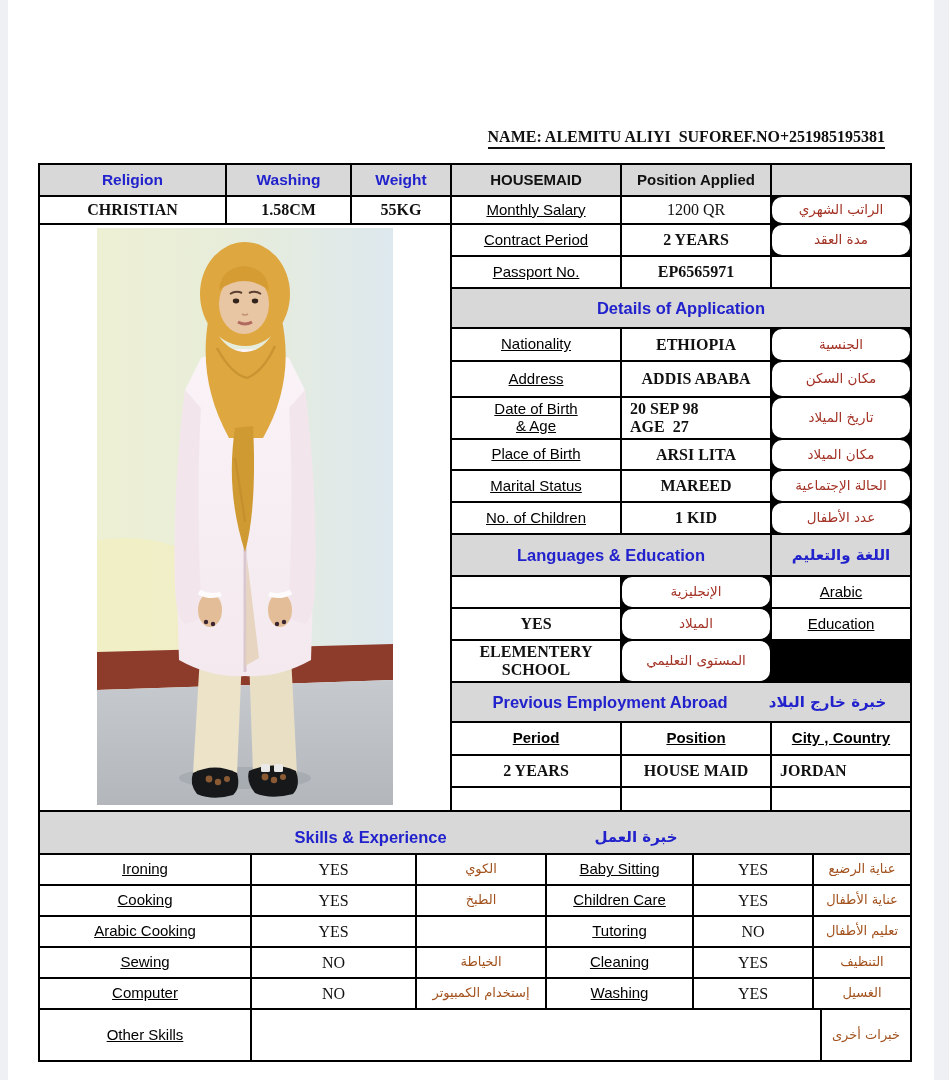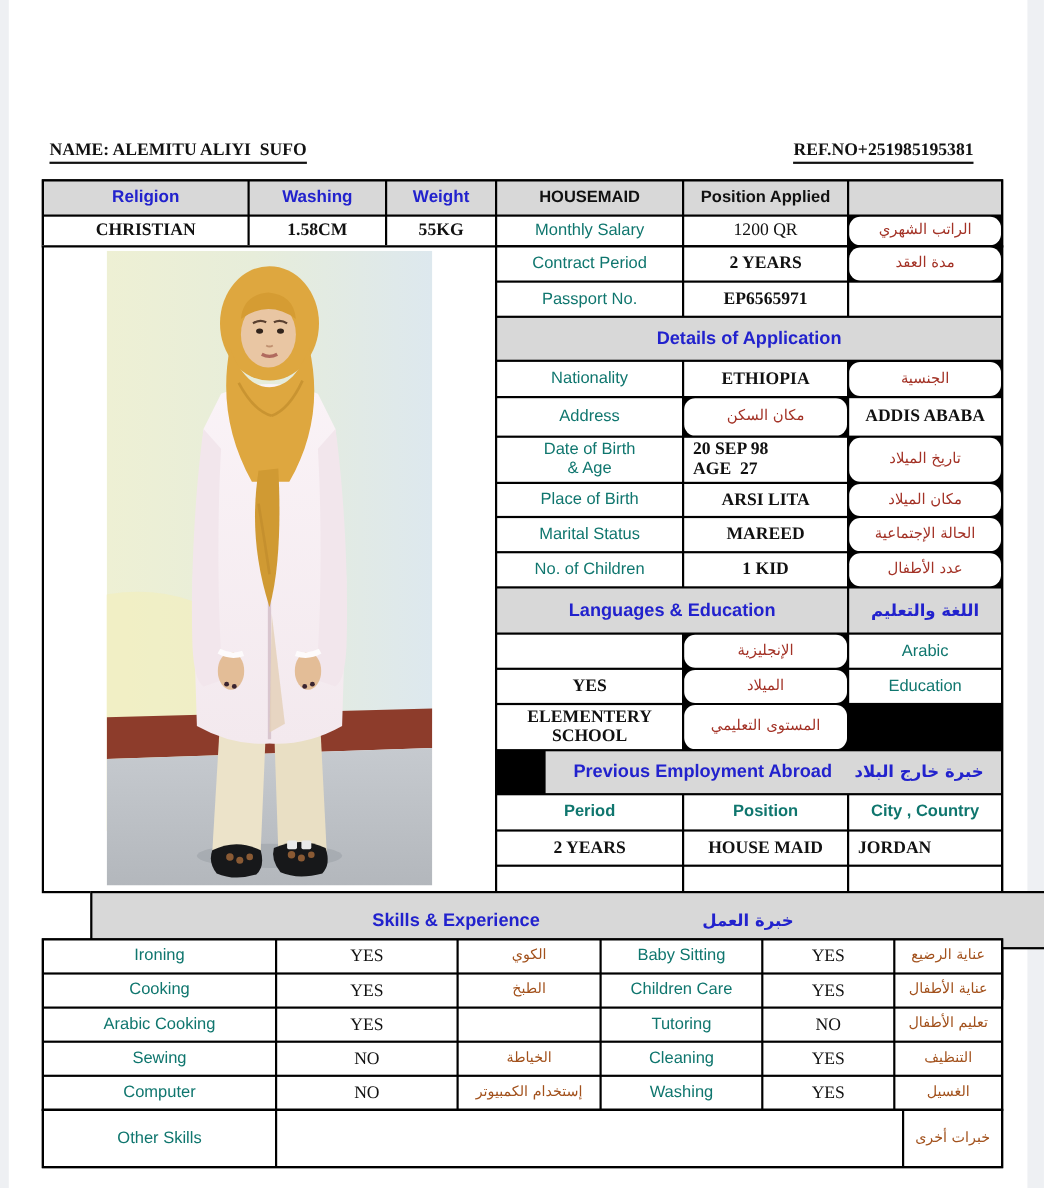"NAME: ALEMITU ALIYI SUFO" .name-line { justify-content: space-between -> flex-end }
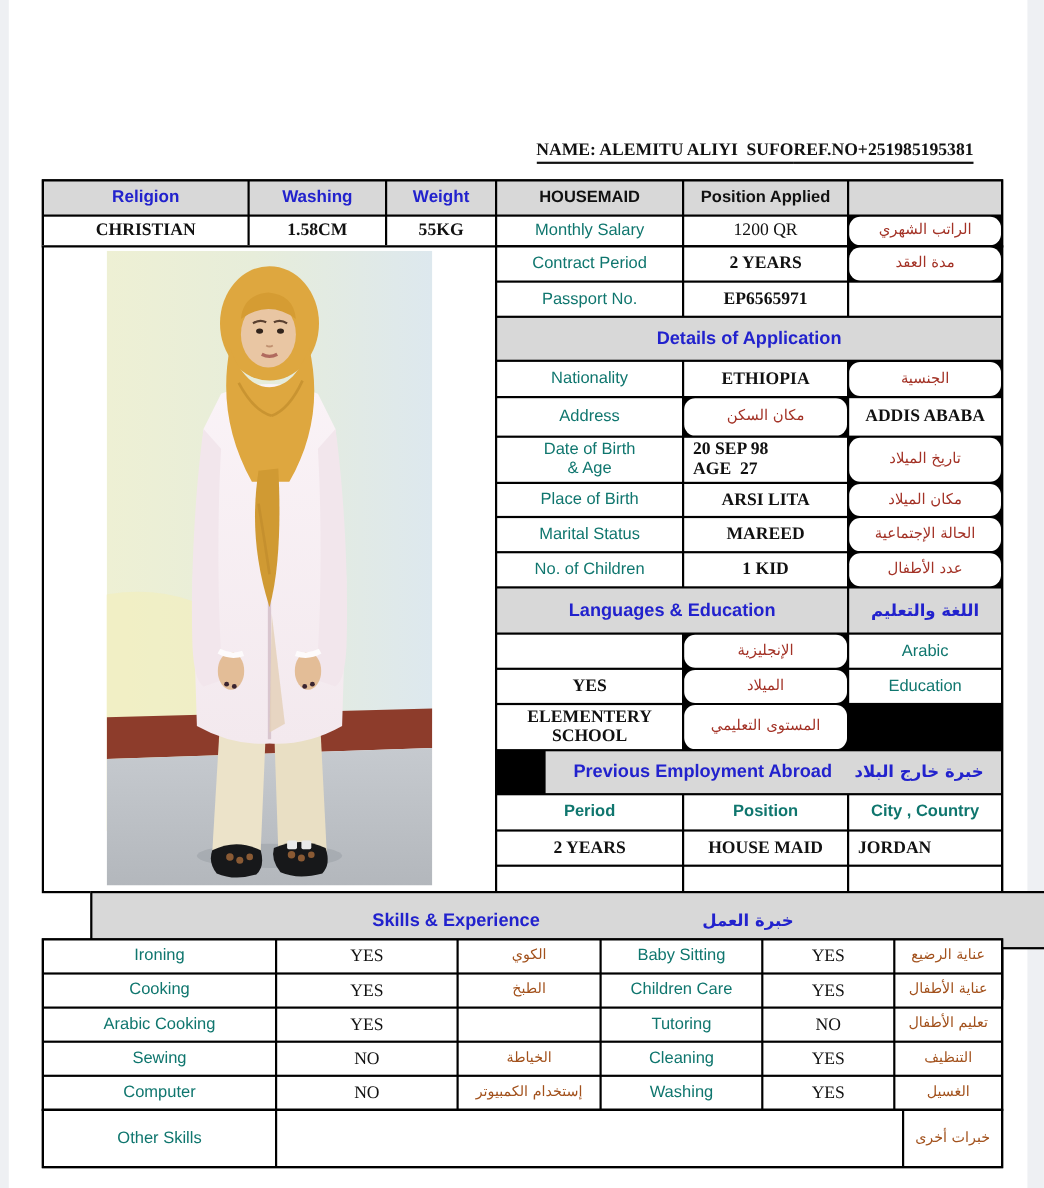"Monthly Salary" .lbl { color: #0f766e -> #000000; text-decoration: none -> underline }
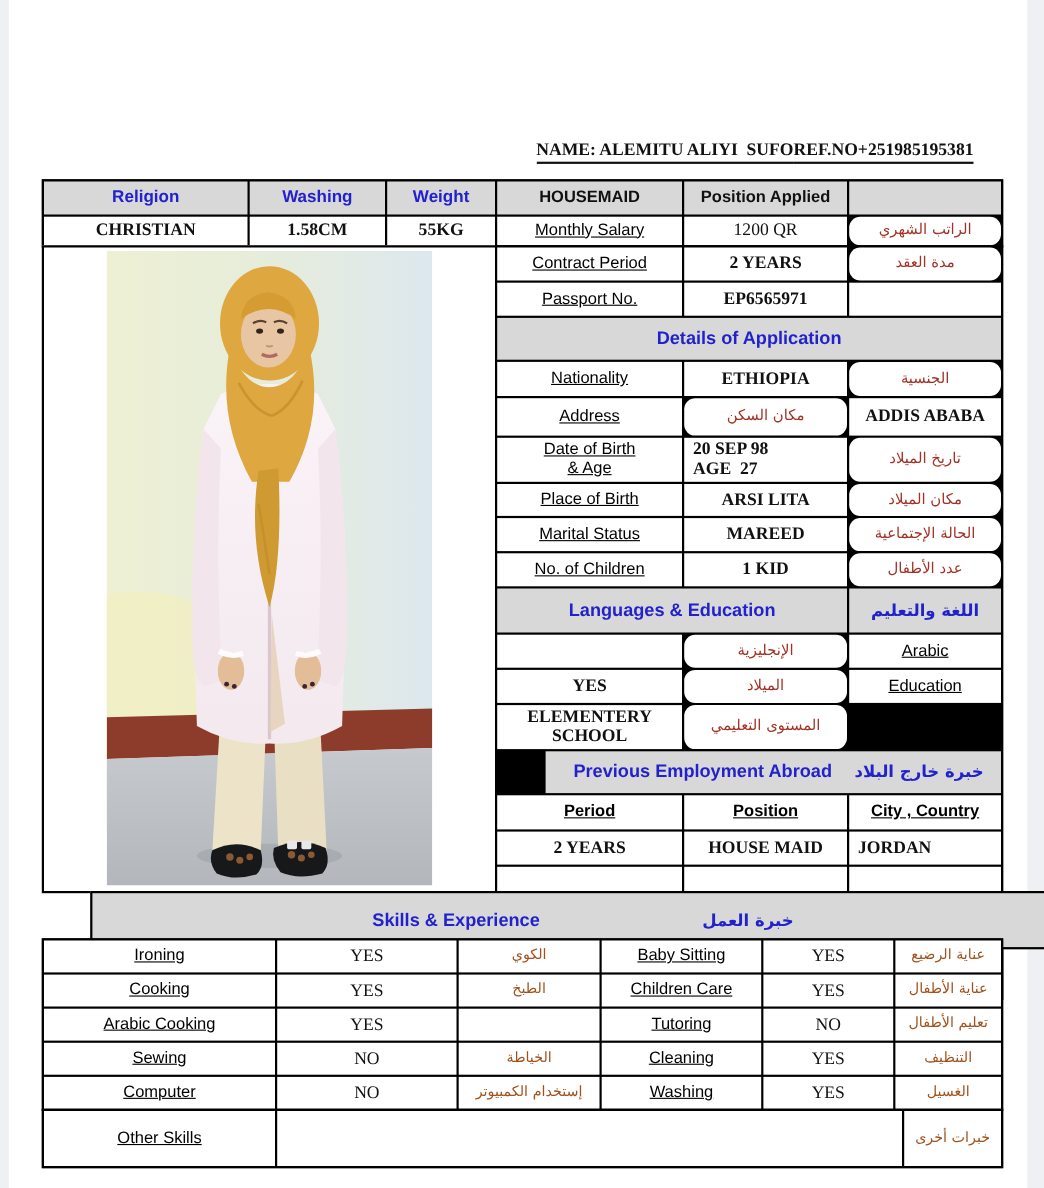"مكان السكن" div.c { order: before "ADDIS ABABA" -> after "ADDIS ABABA" }
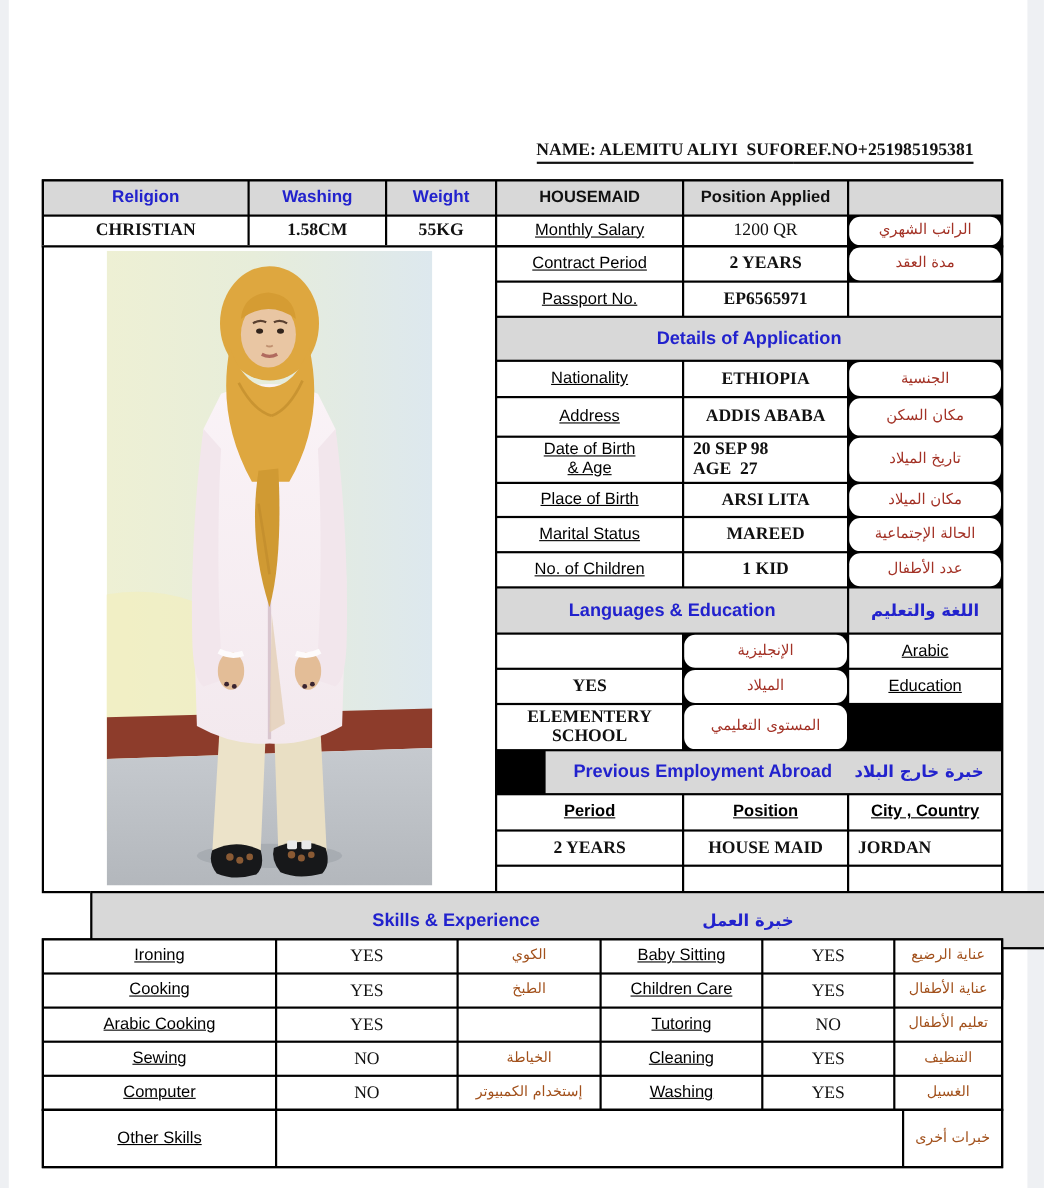"Previous Employment Abroad" .band { margin-left: 44px -> none }
